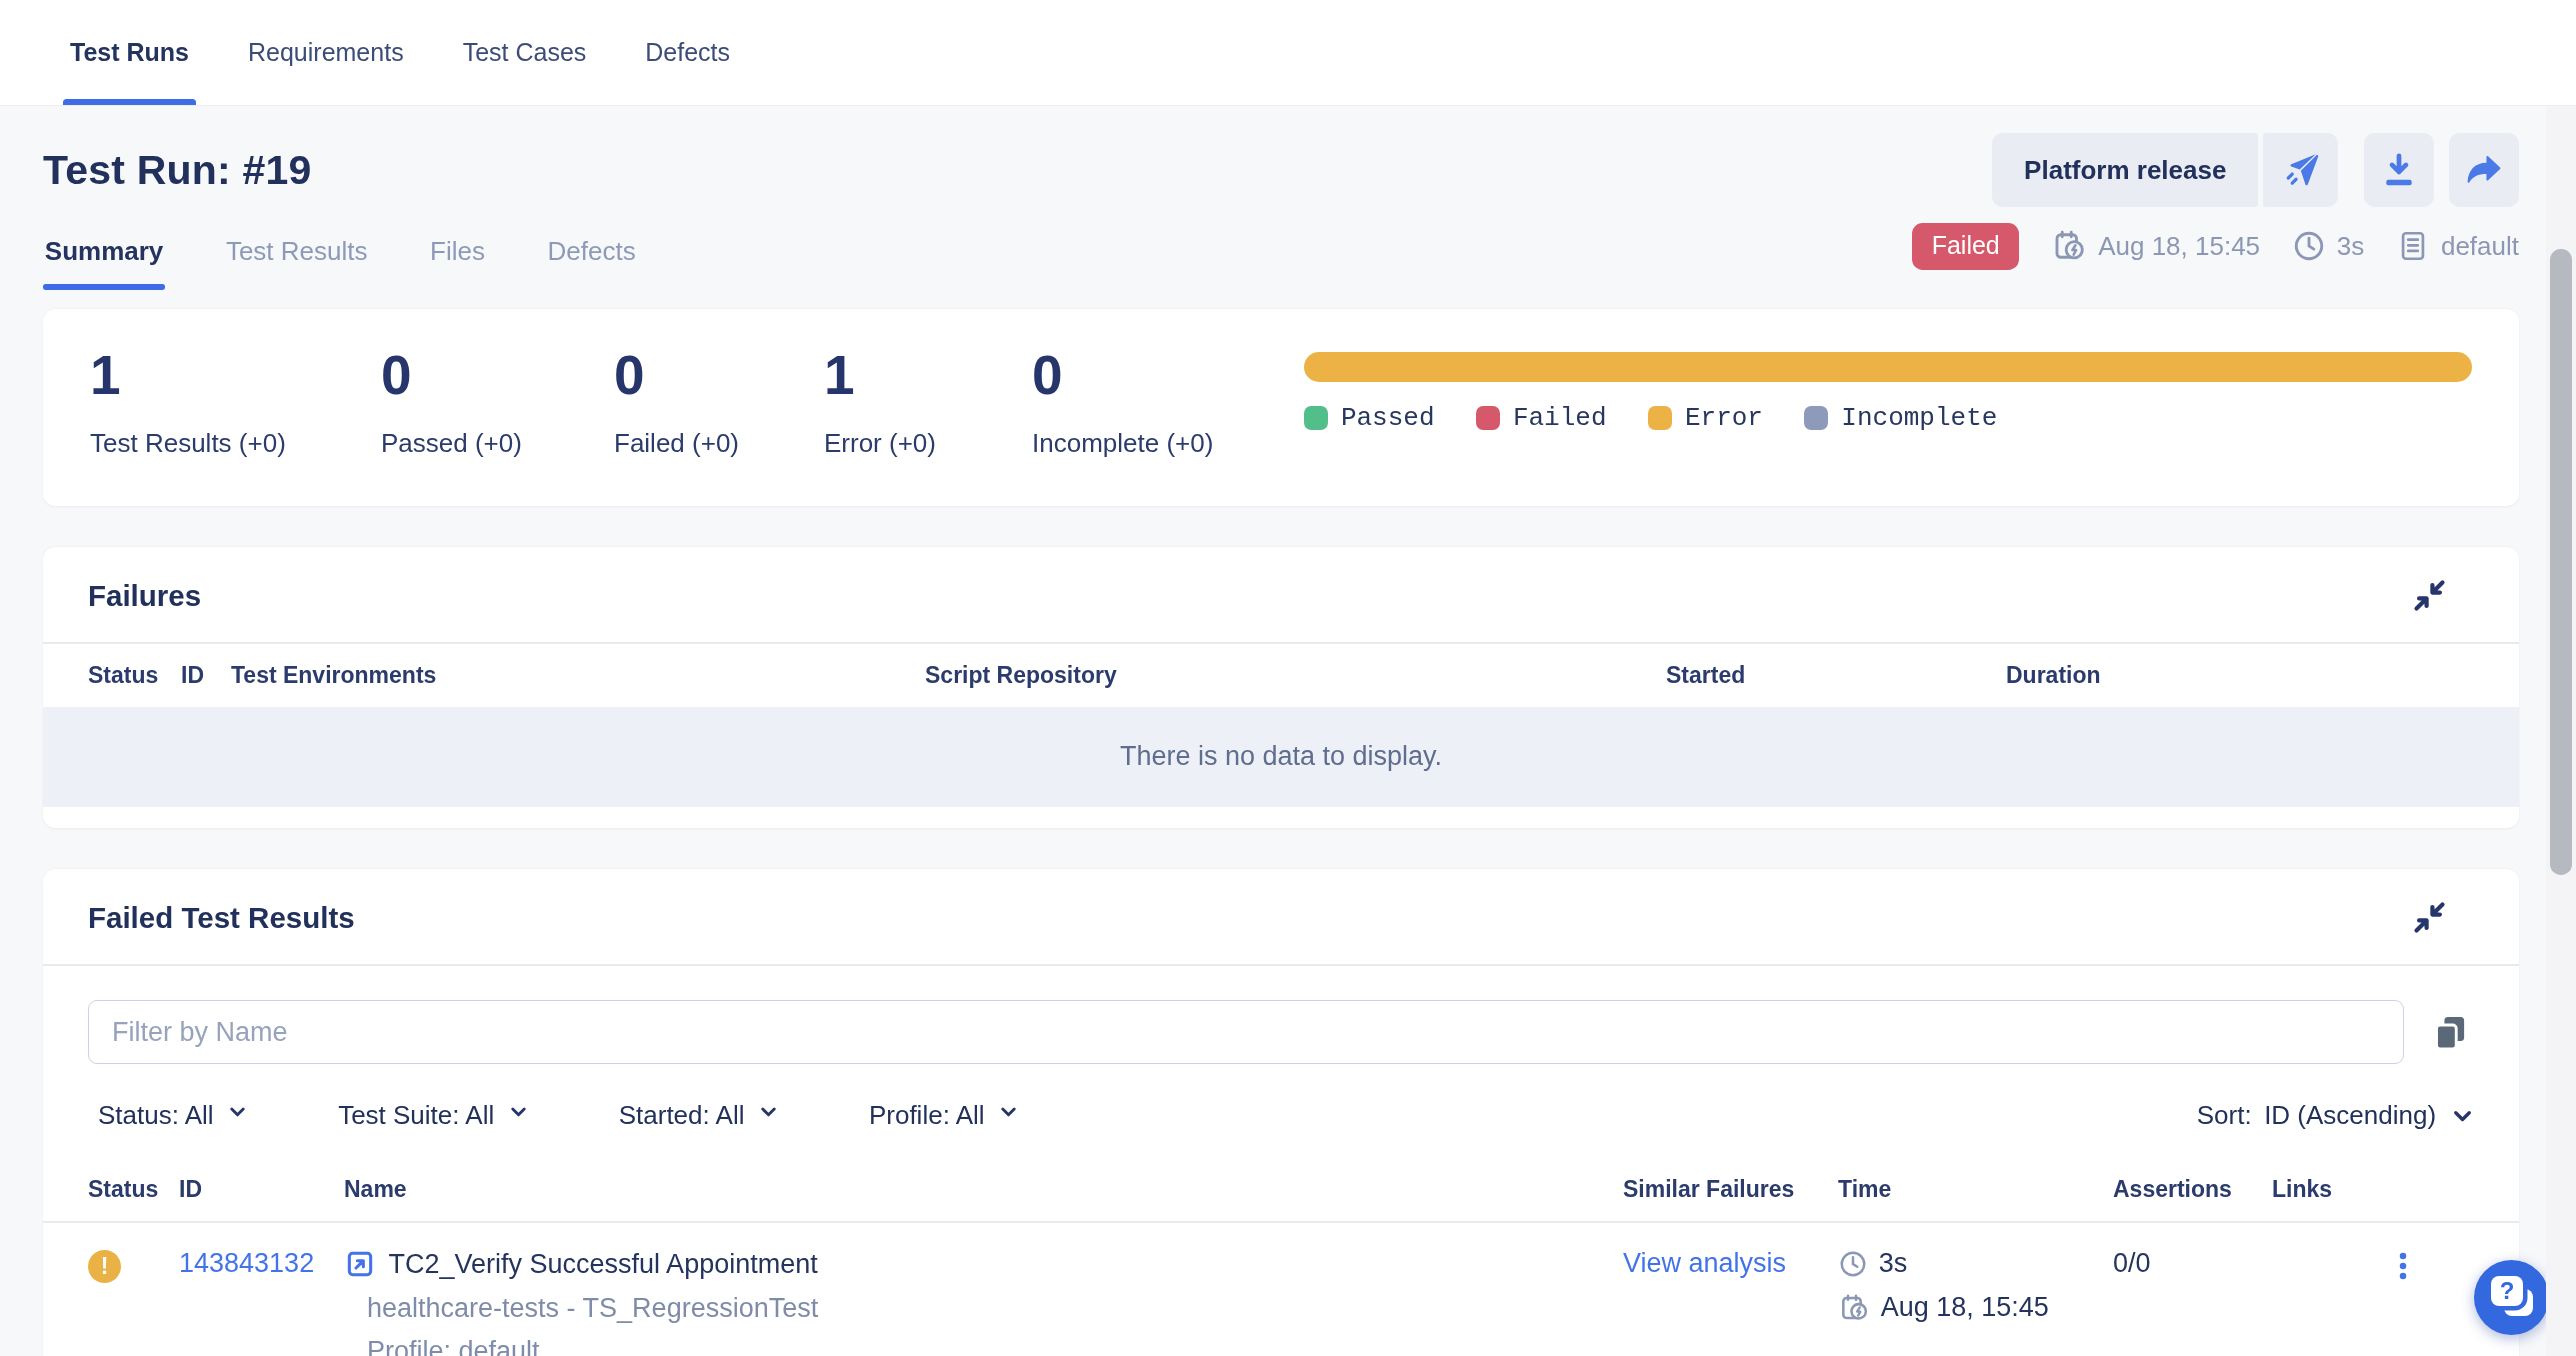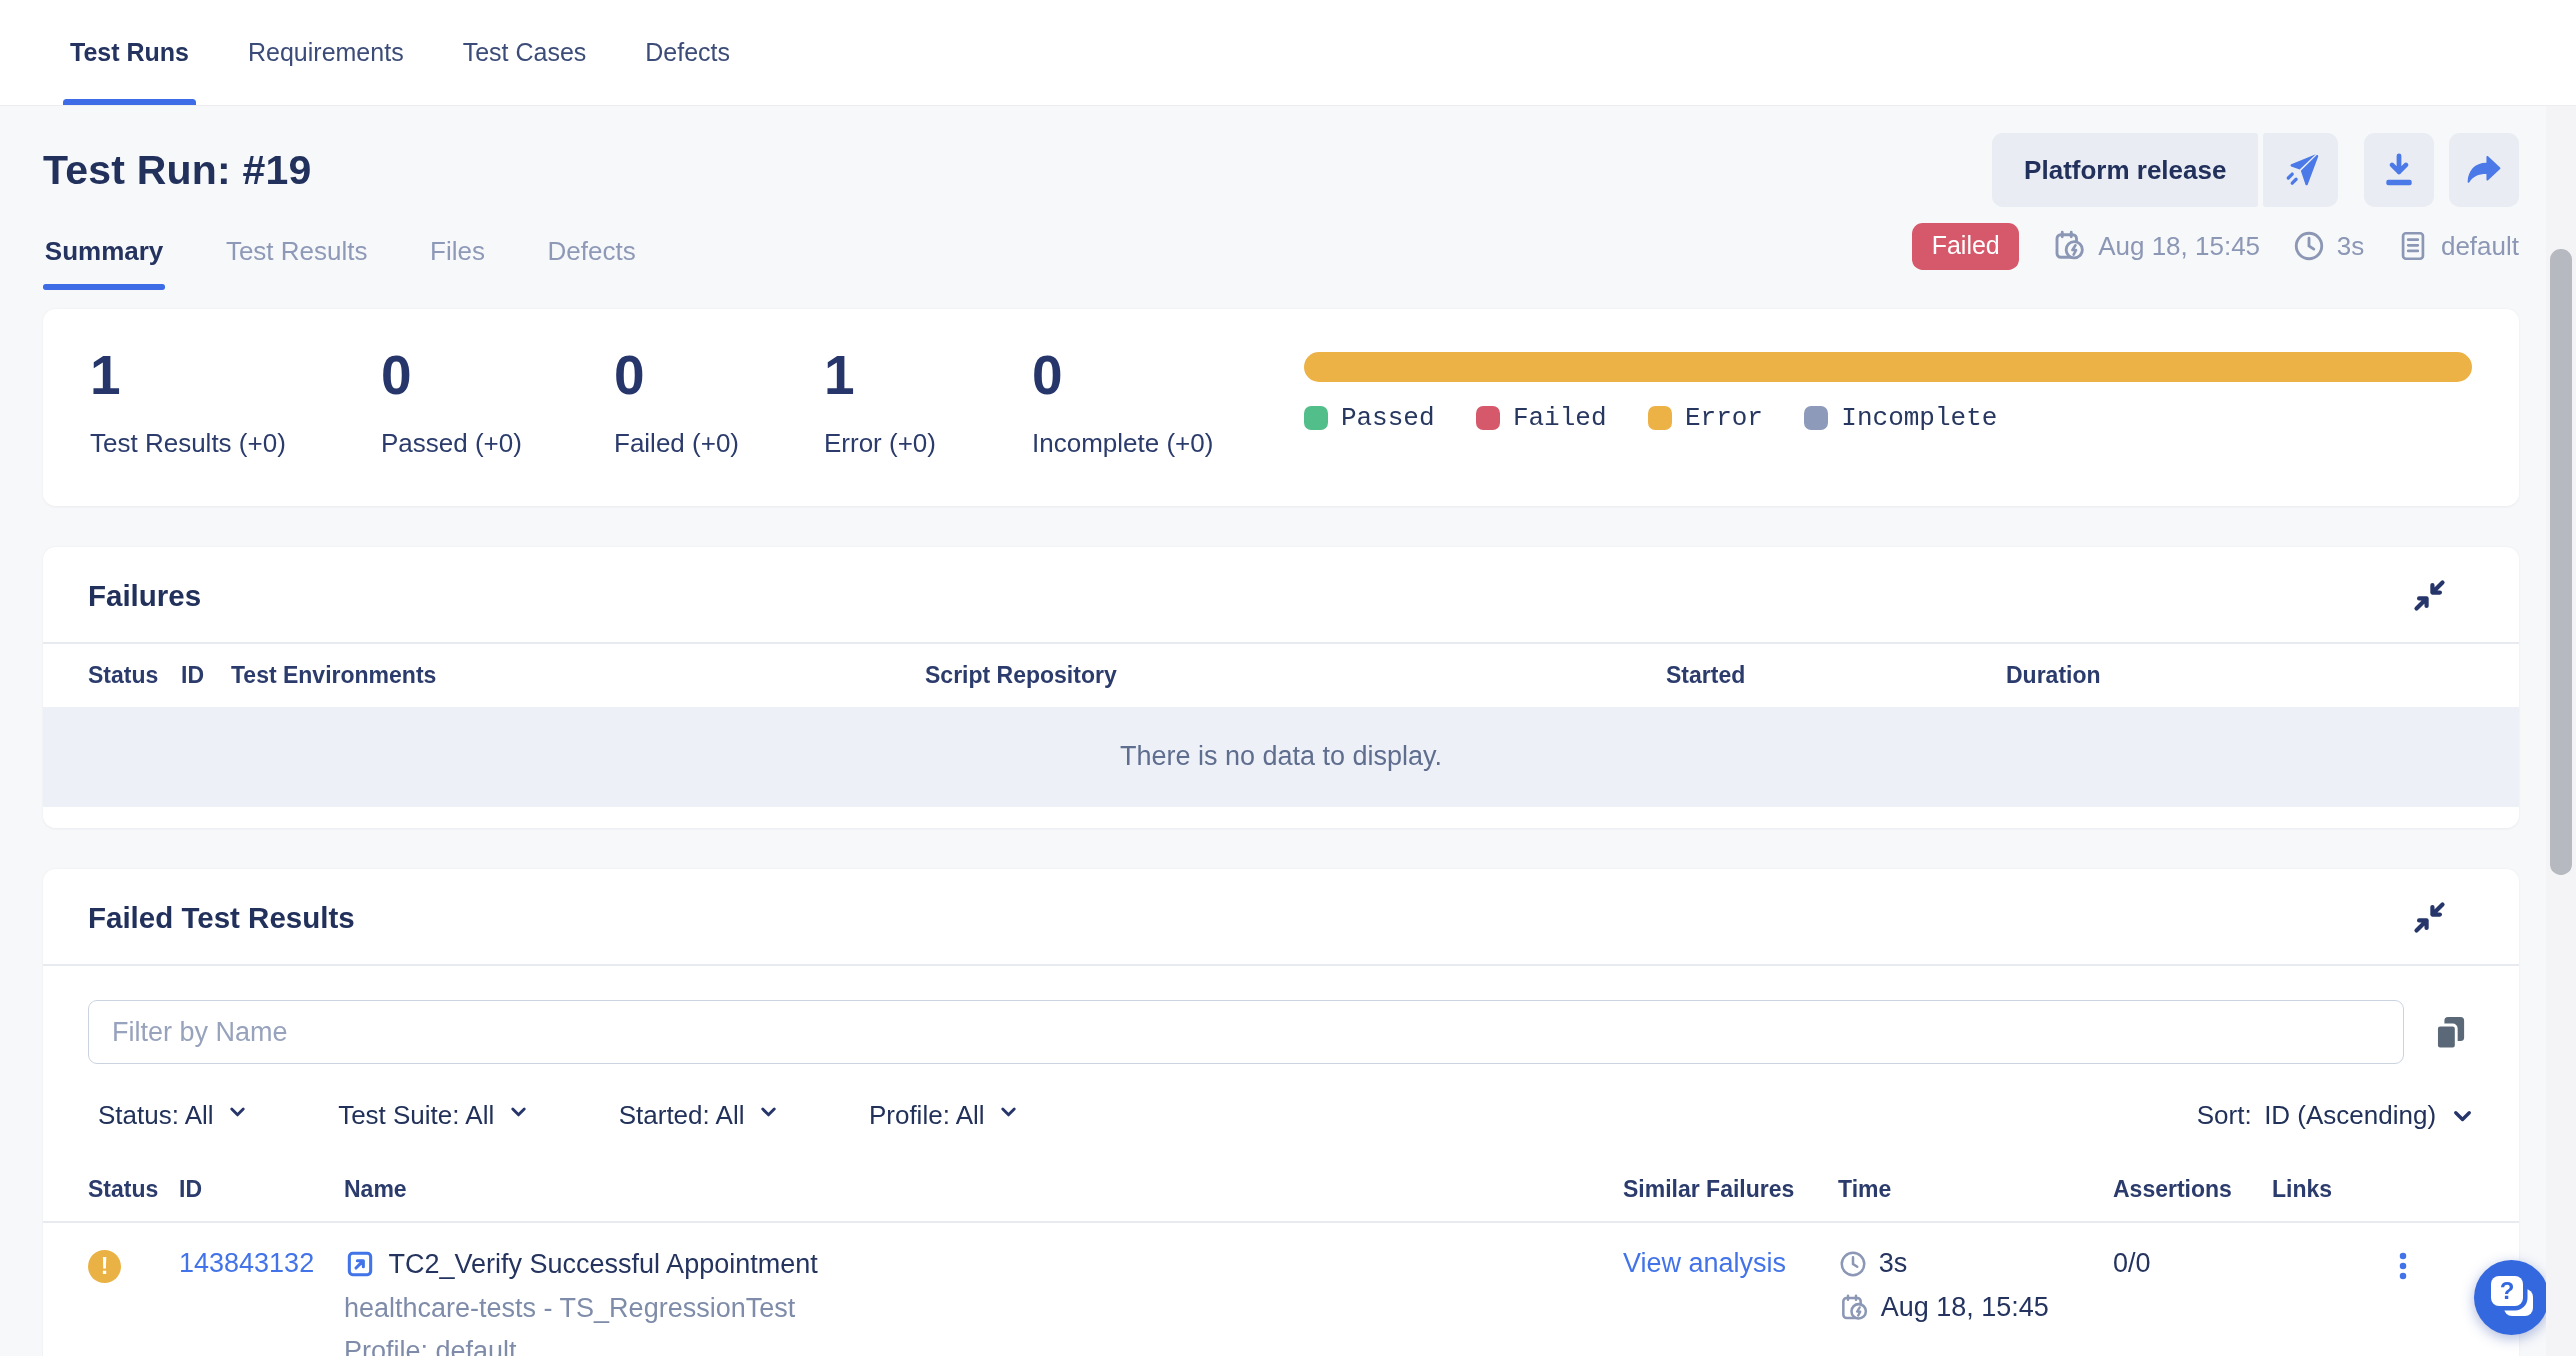"healthcare-tests - TS_RegressionTest" .name-sub { margin-left: none -> 23px }
